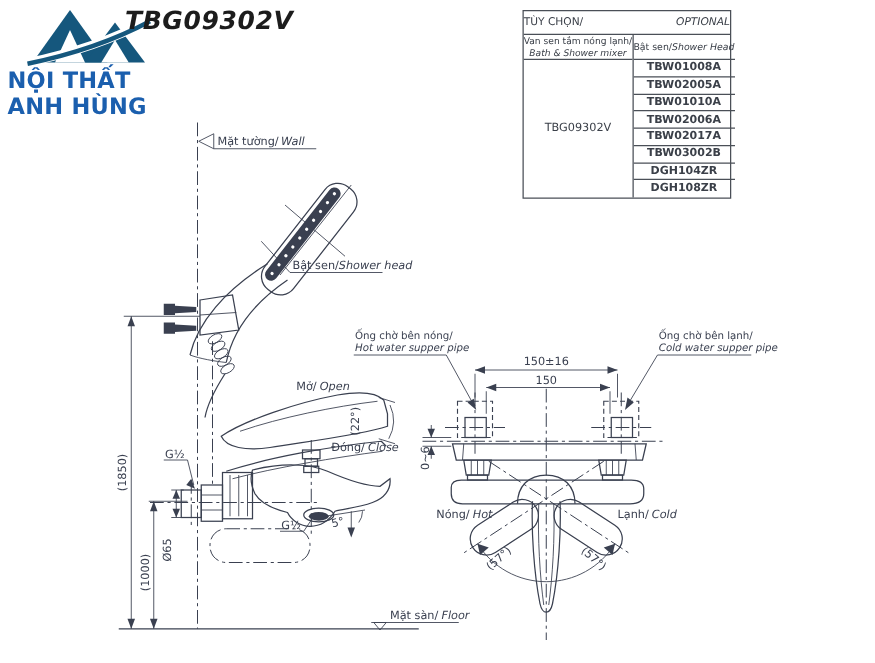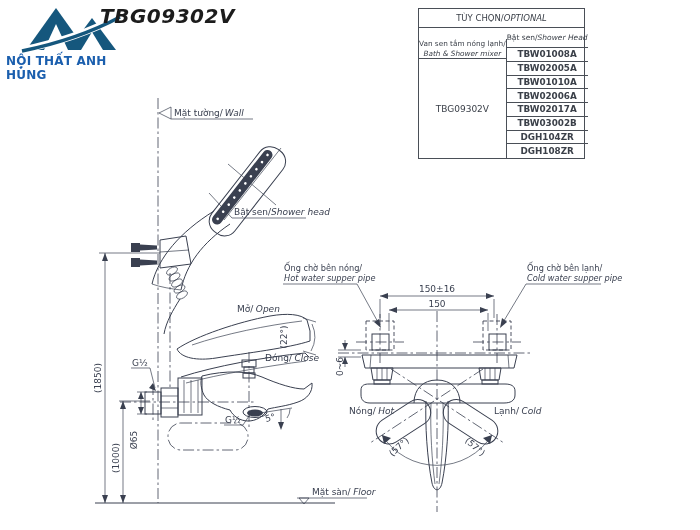"TÙY CHỌN/" .tbl .hd { justify-content: center -> space-between }
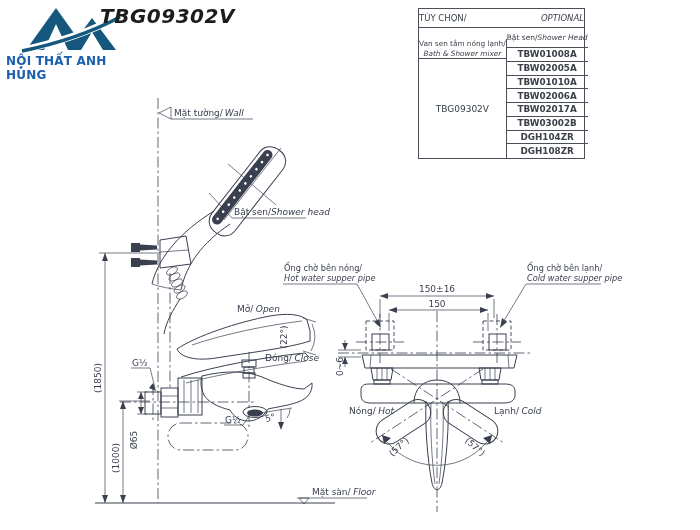"Van sen tắm nóng lạnh/" .tbl .c1 { margin-top: 11px -> none }
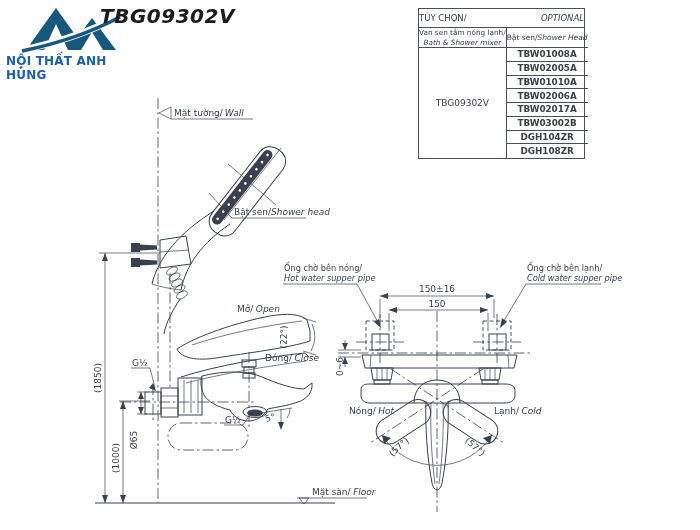"NỘI THẤT ANH HÙNG" #brand-text { font-size: 12px -> 18px }
